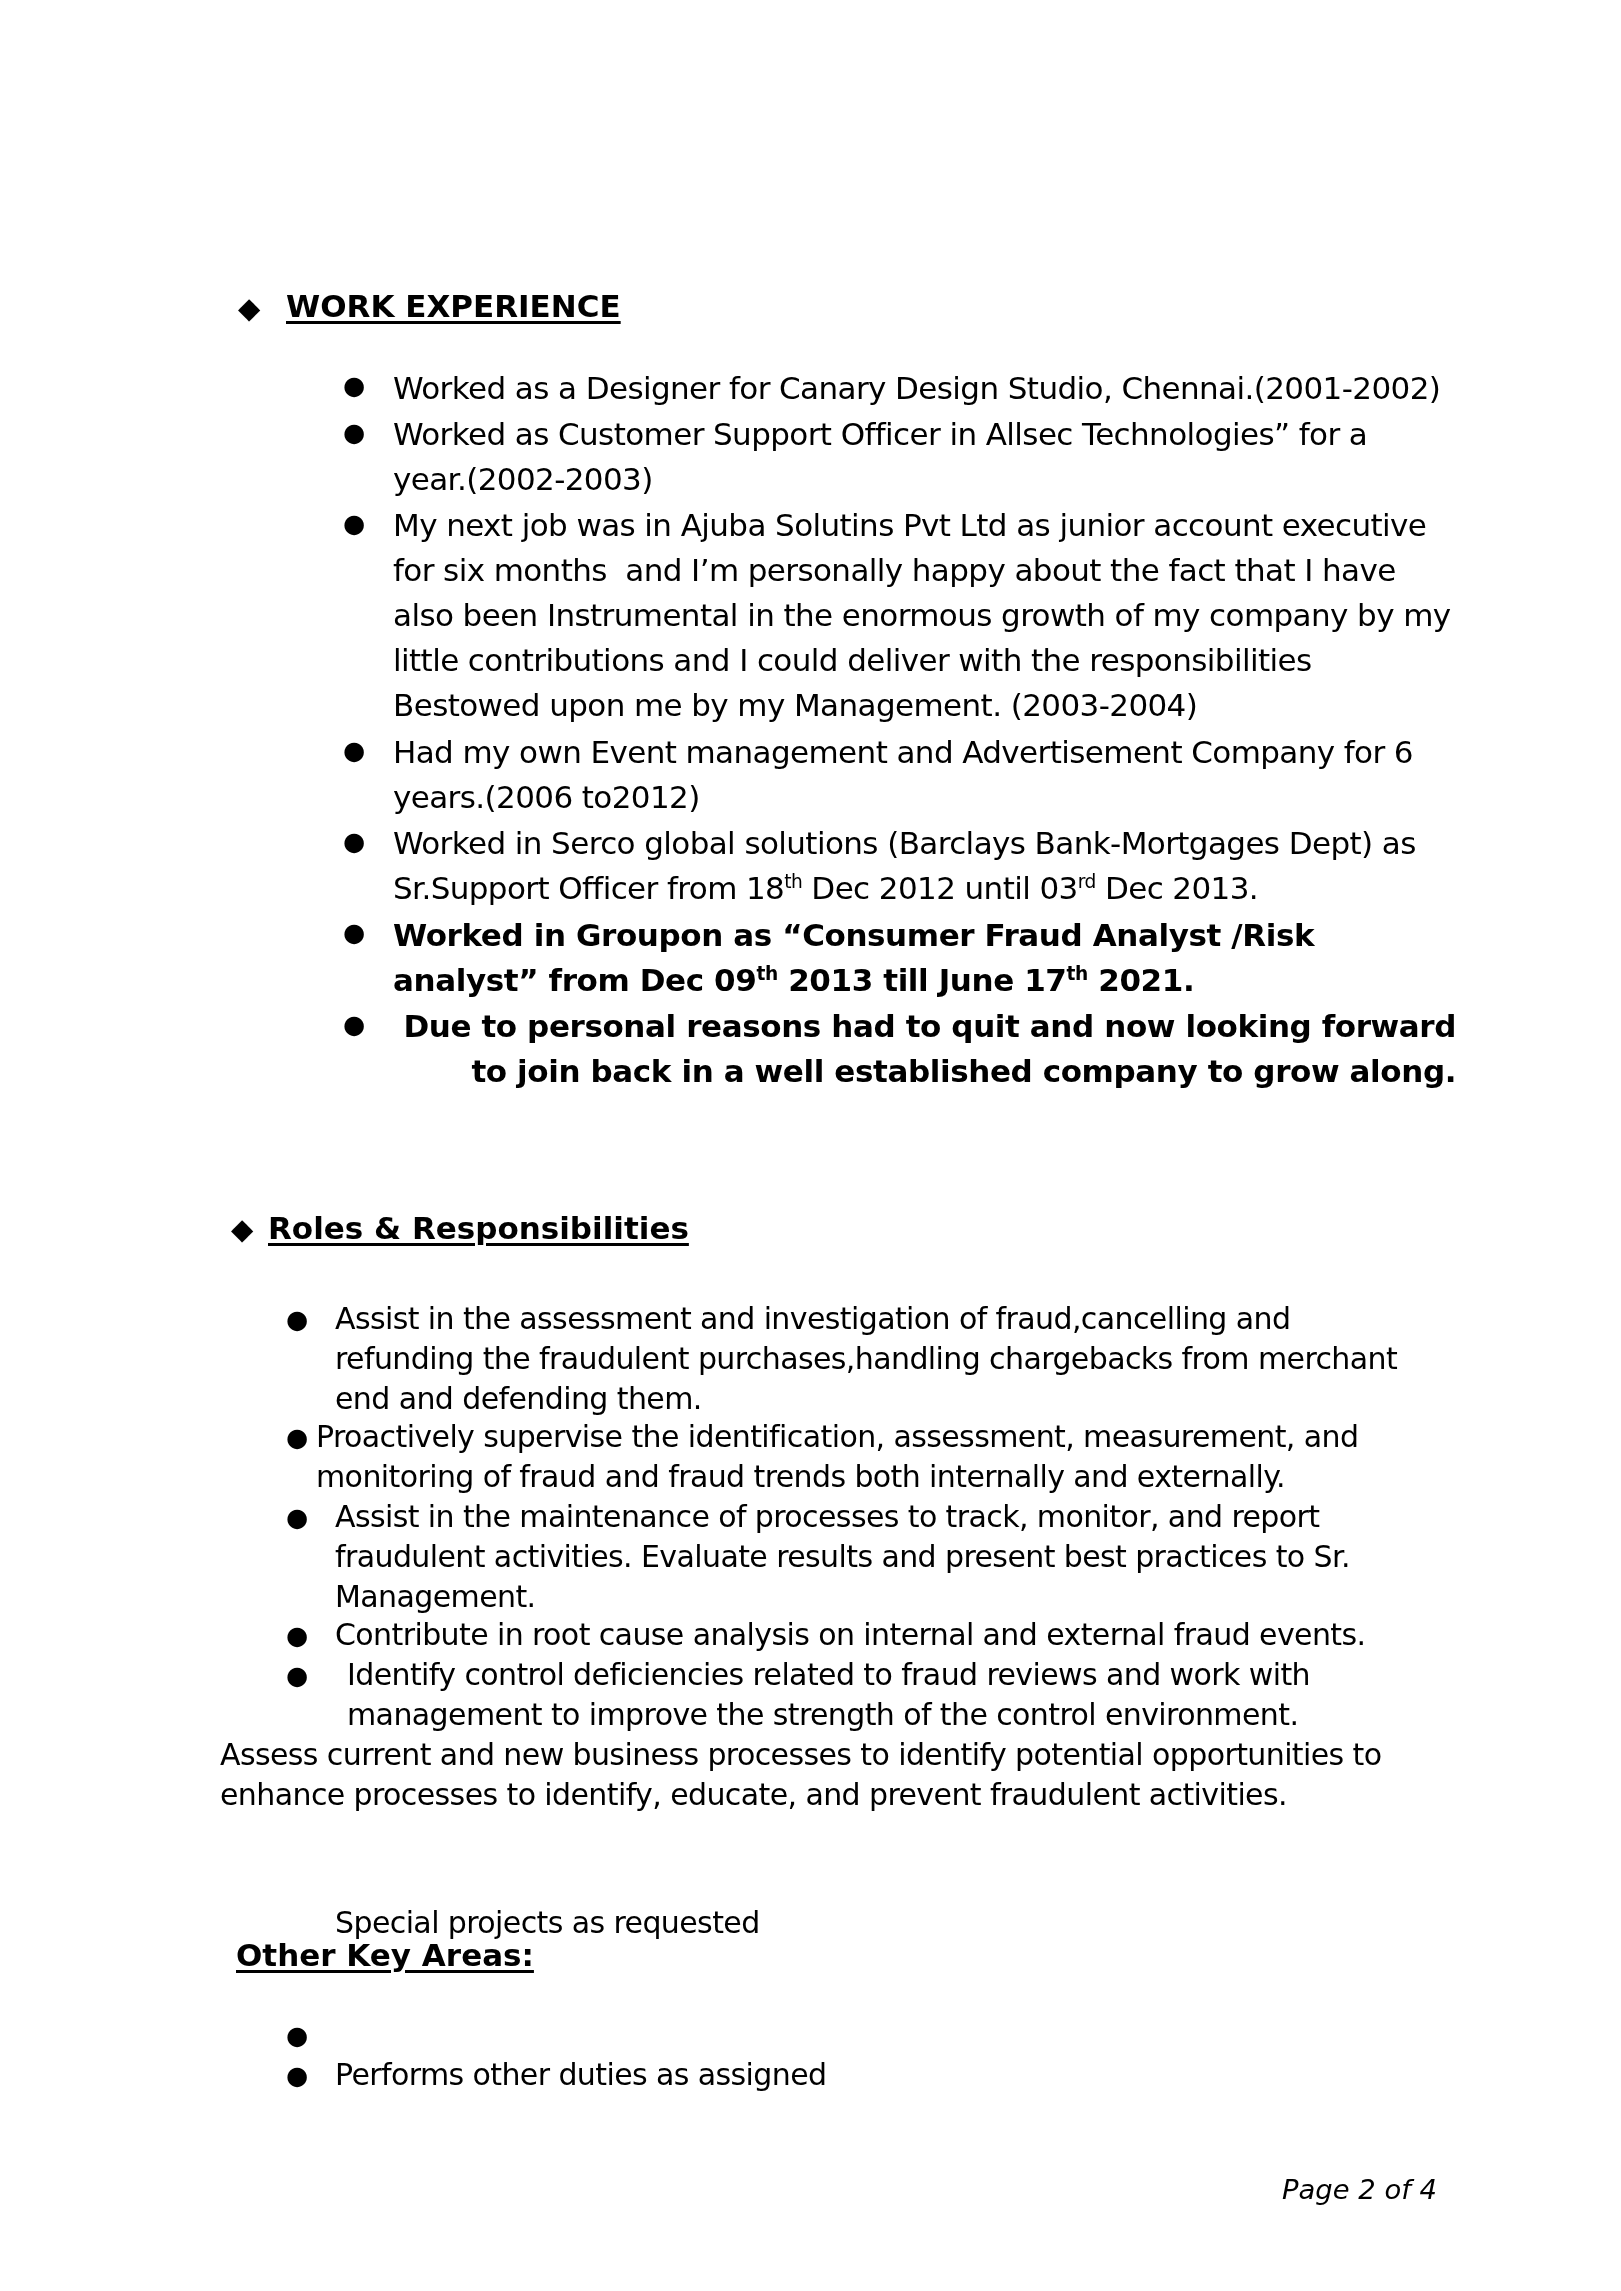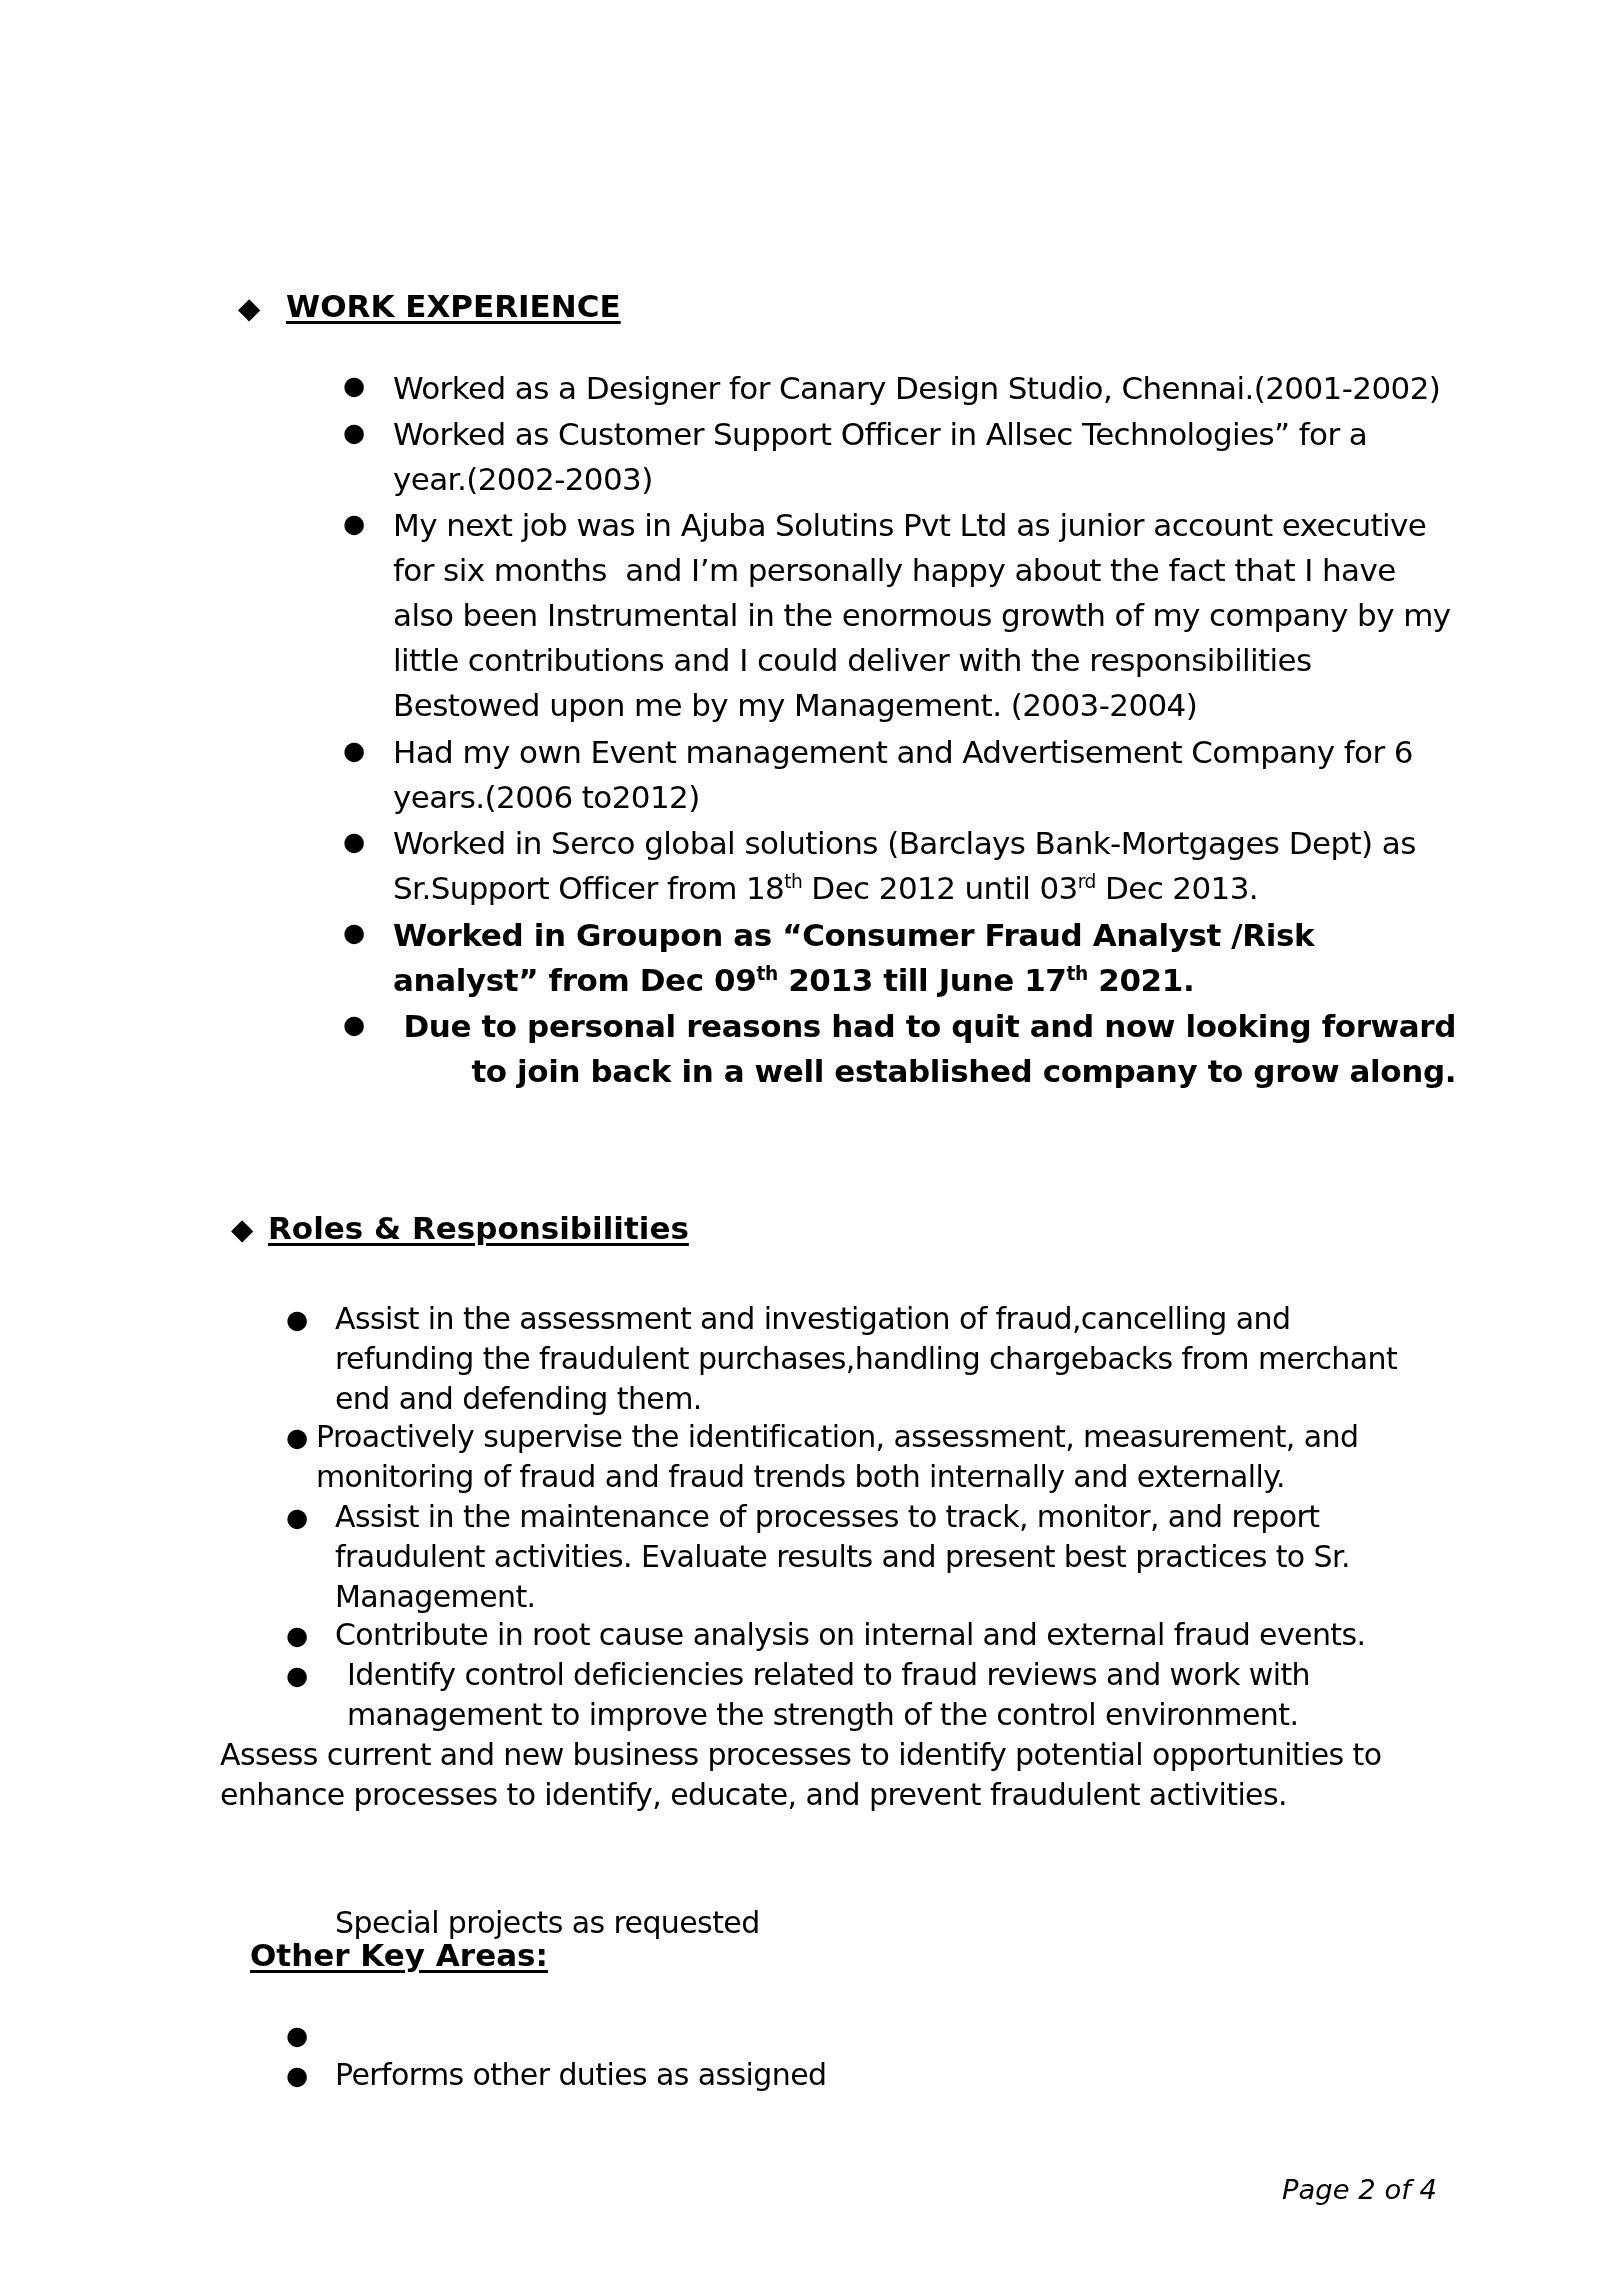"Other Key Areas:" span.abs { margin-left: 14px -> none }
